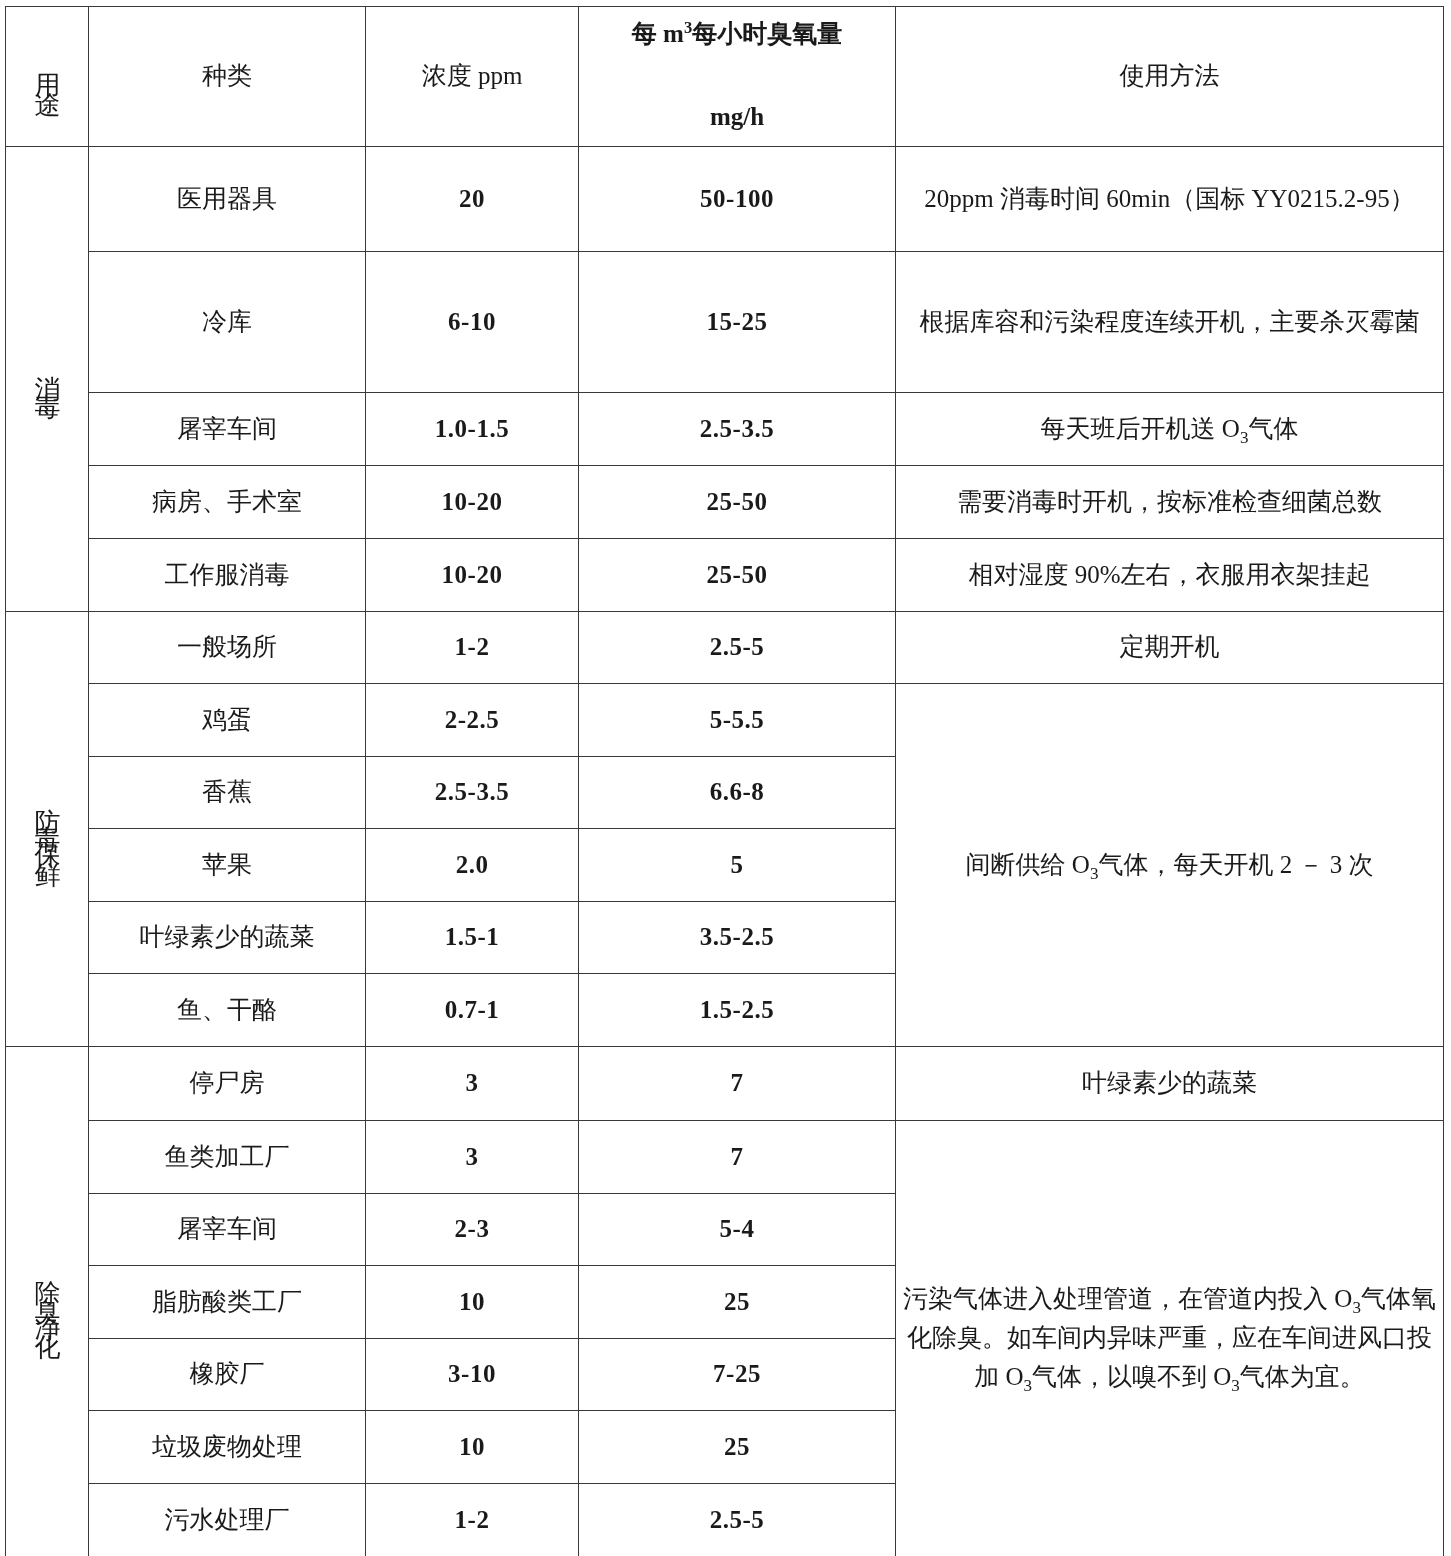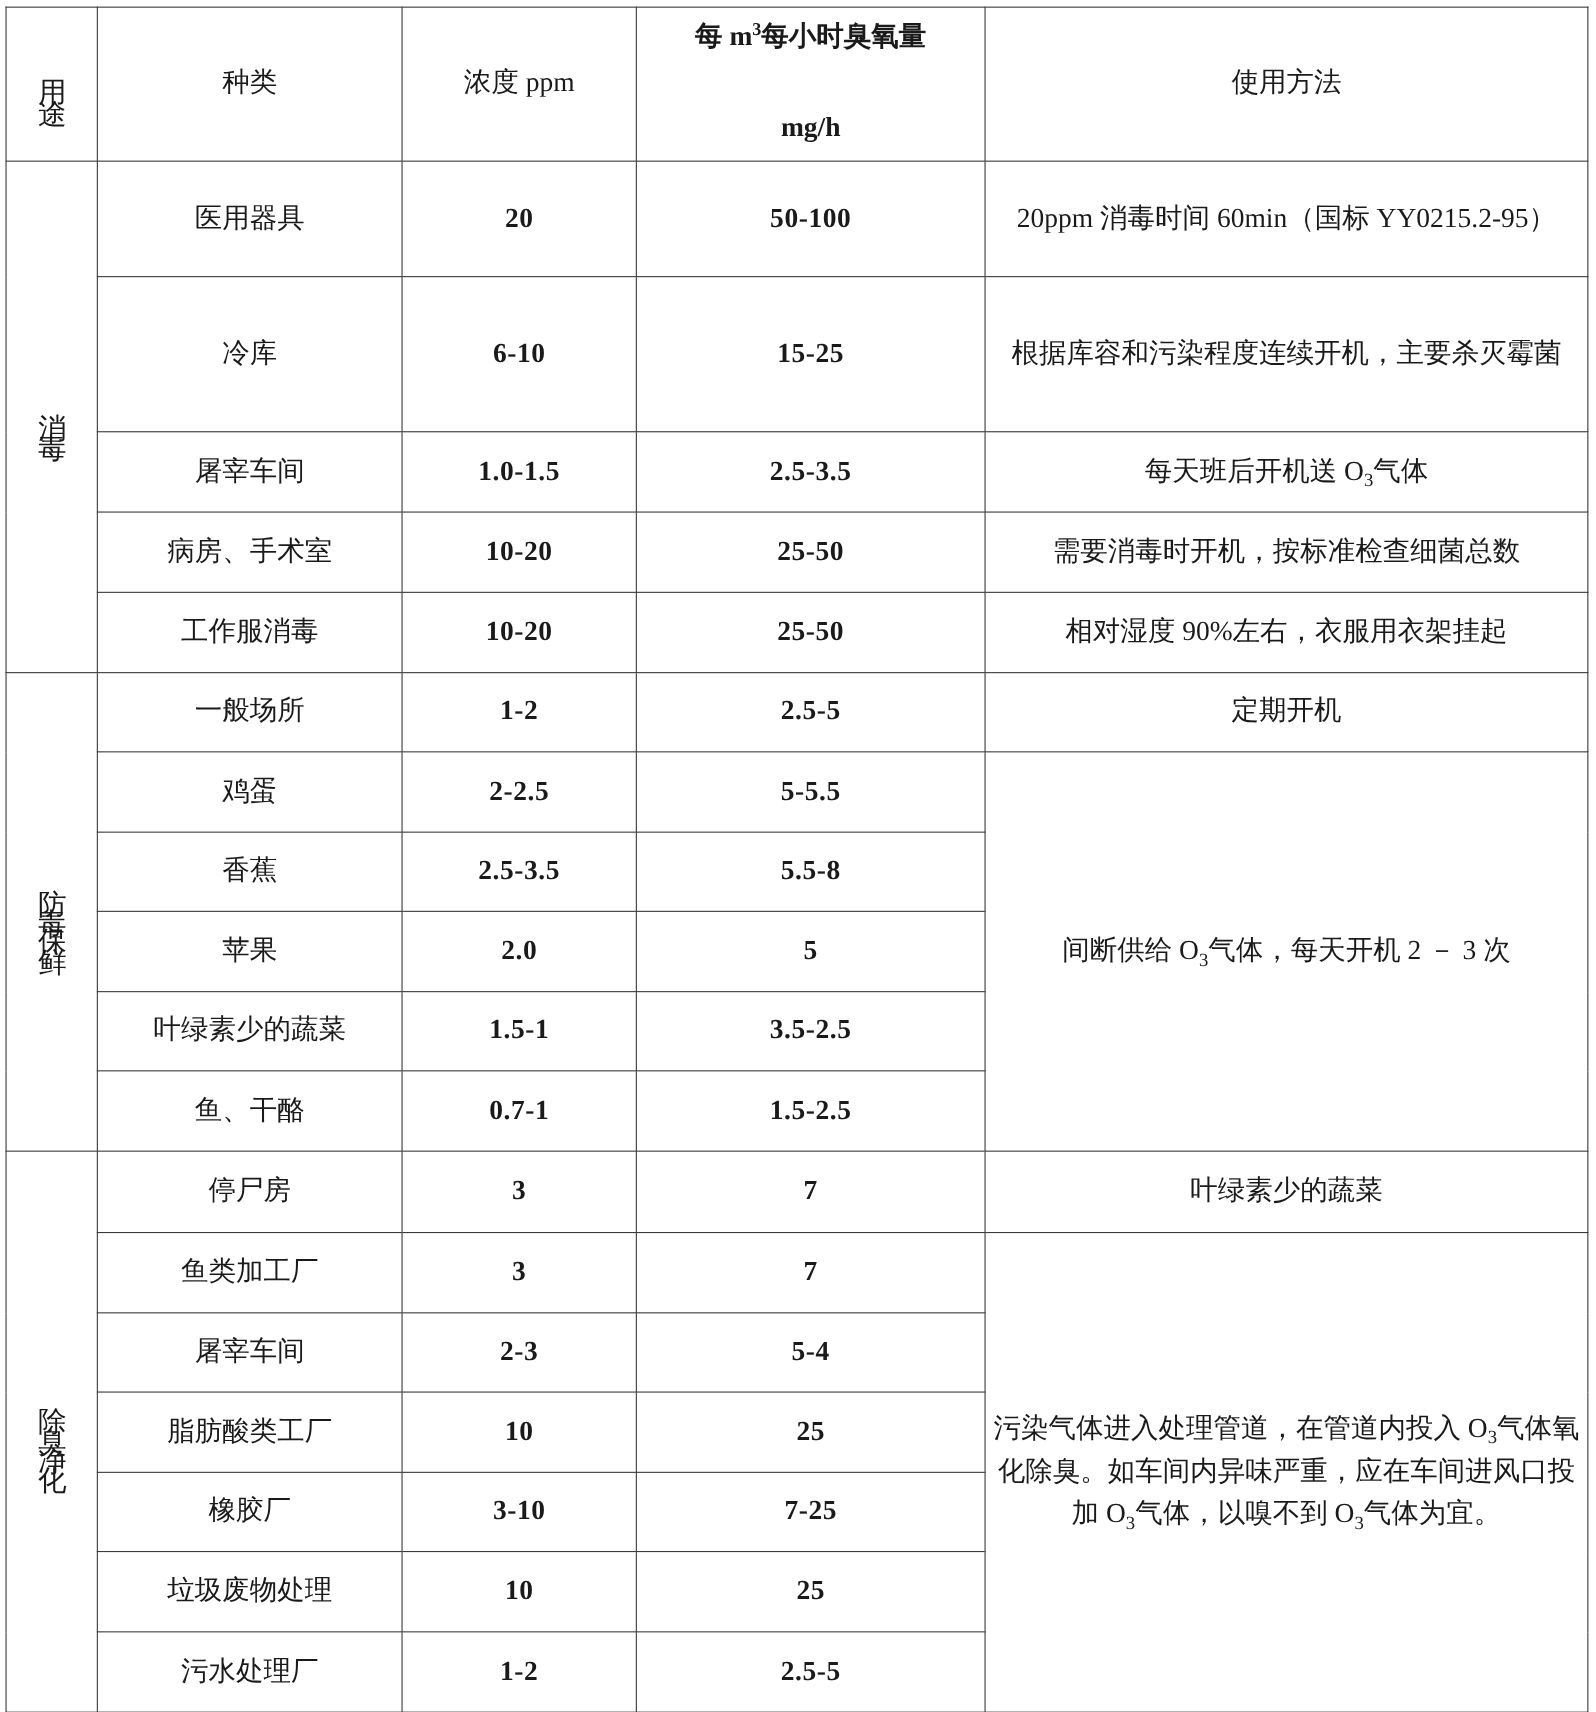"5.5-8" td.num { text: 5.5-8 -> 6.6-8 }
